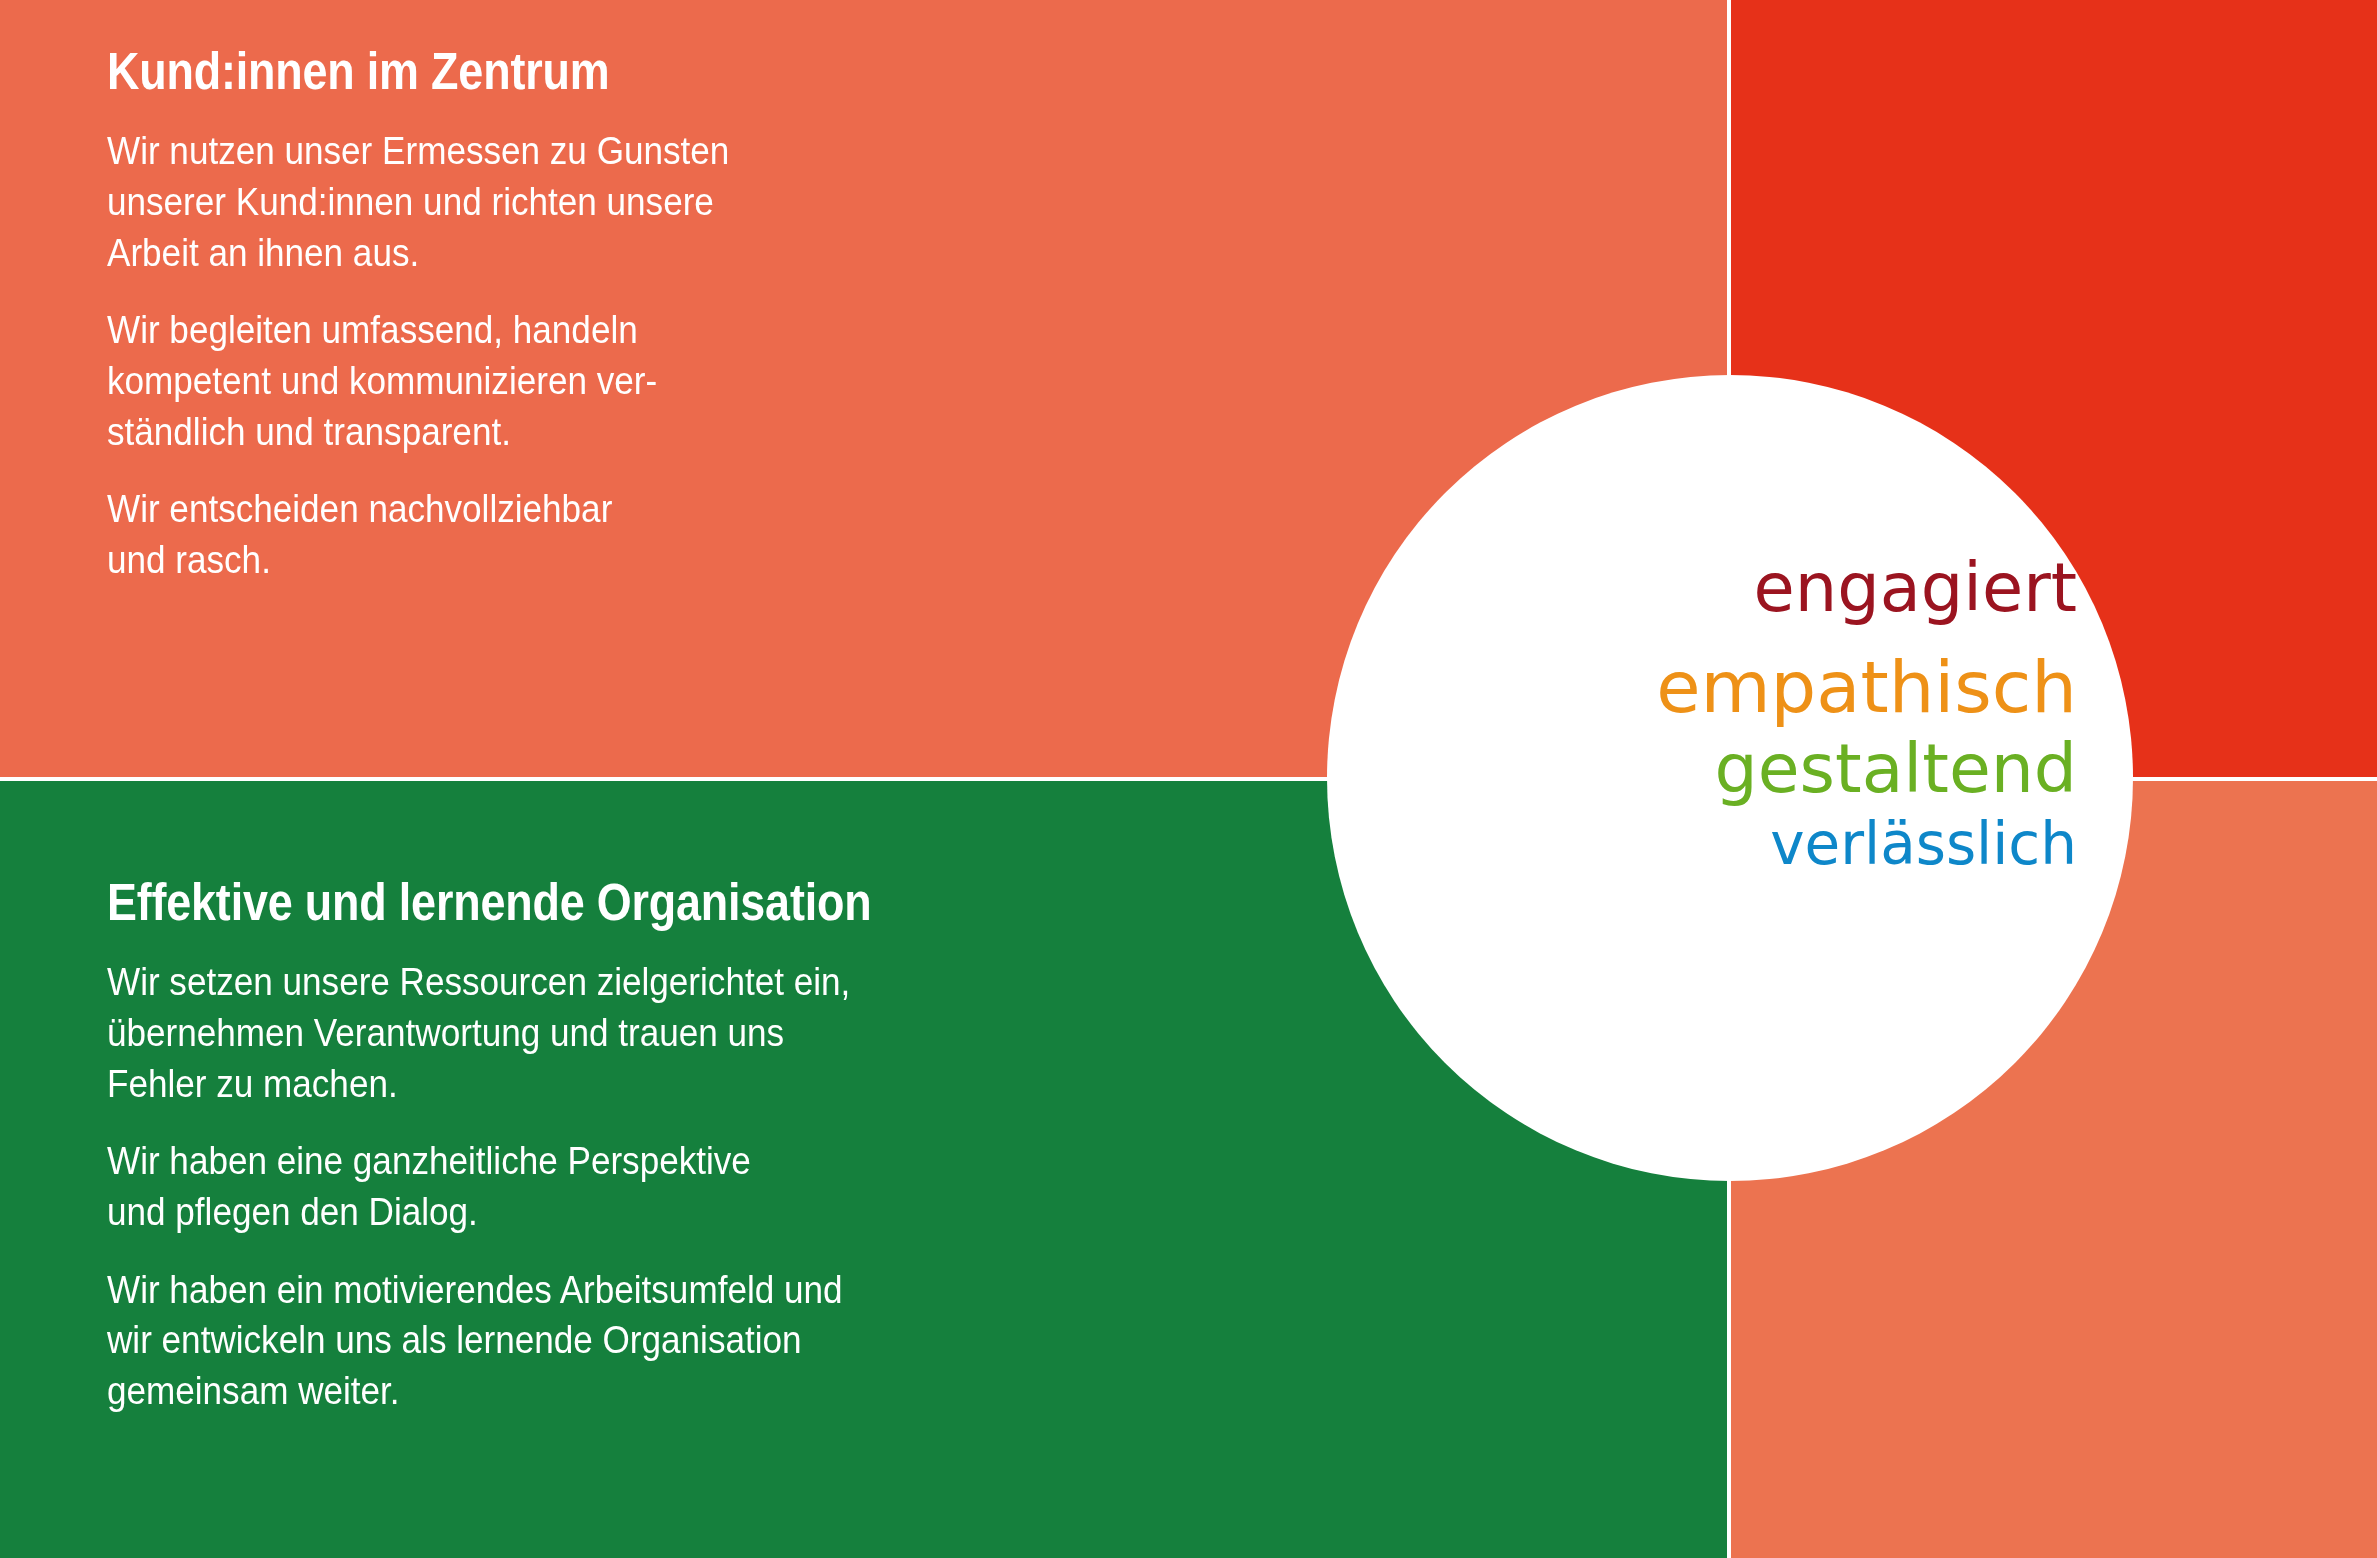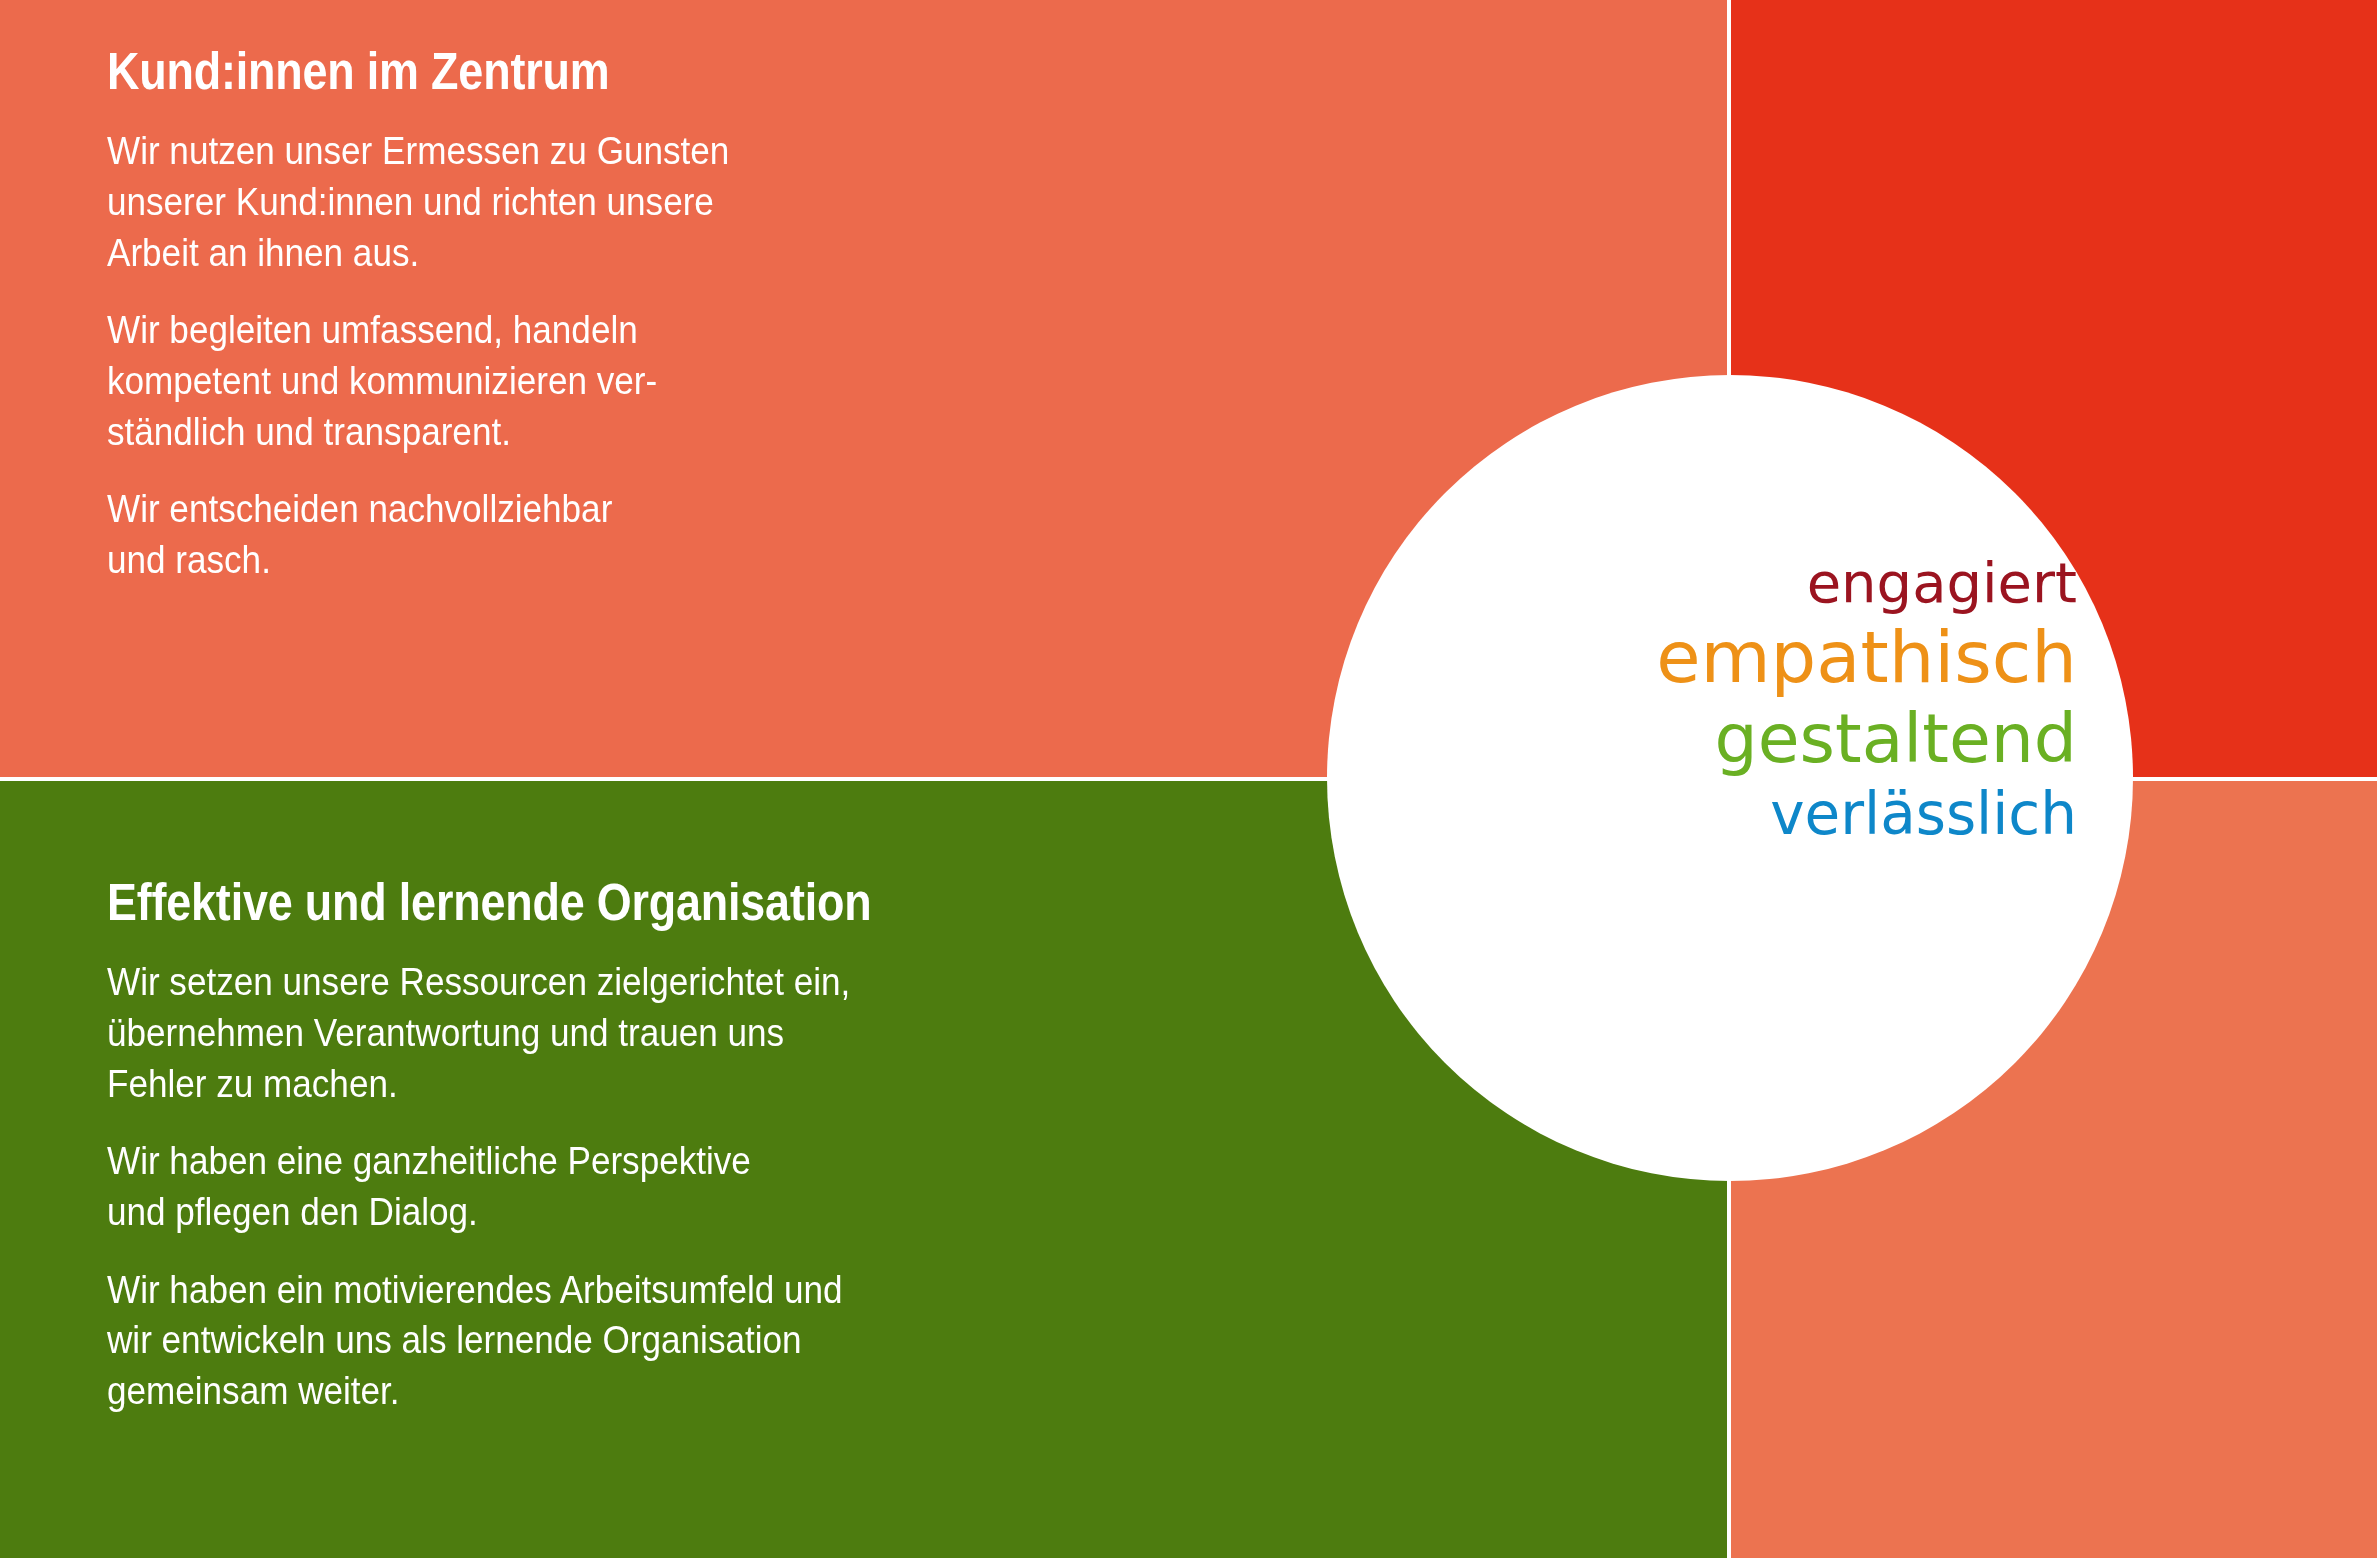"engagiert" .claim-0 { font-size: 56px -> 67px; margin-bottom: 10px -> 29px }
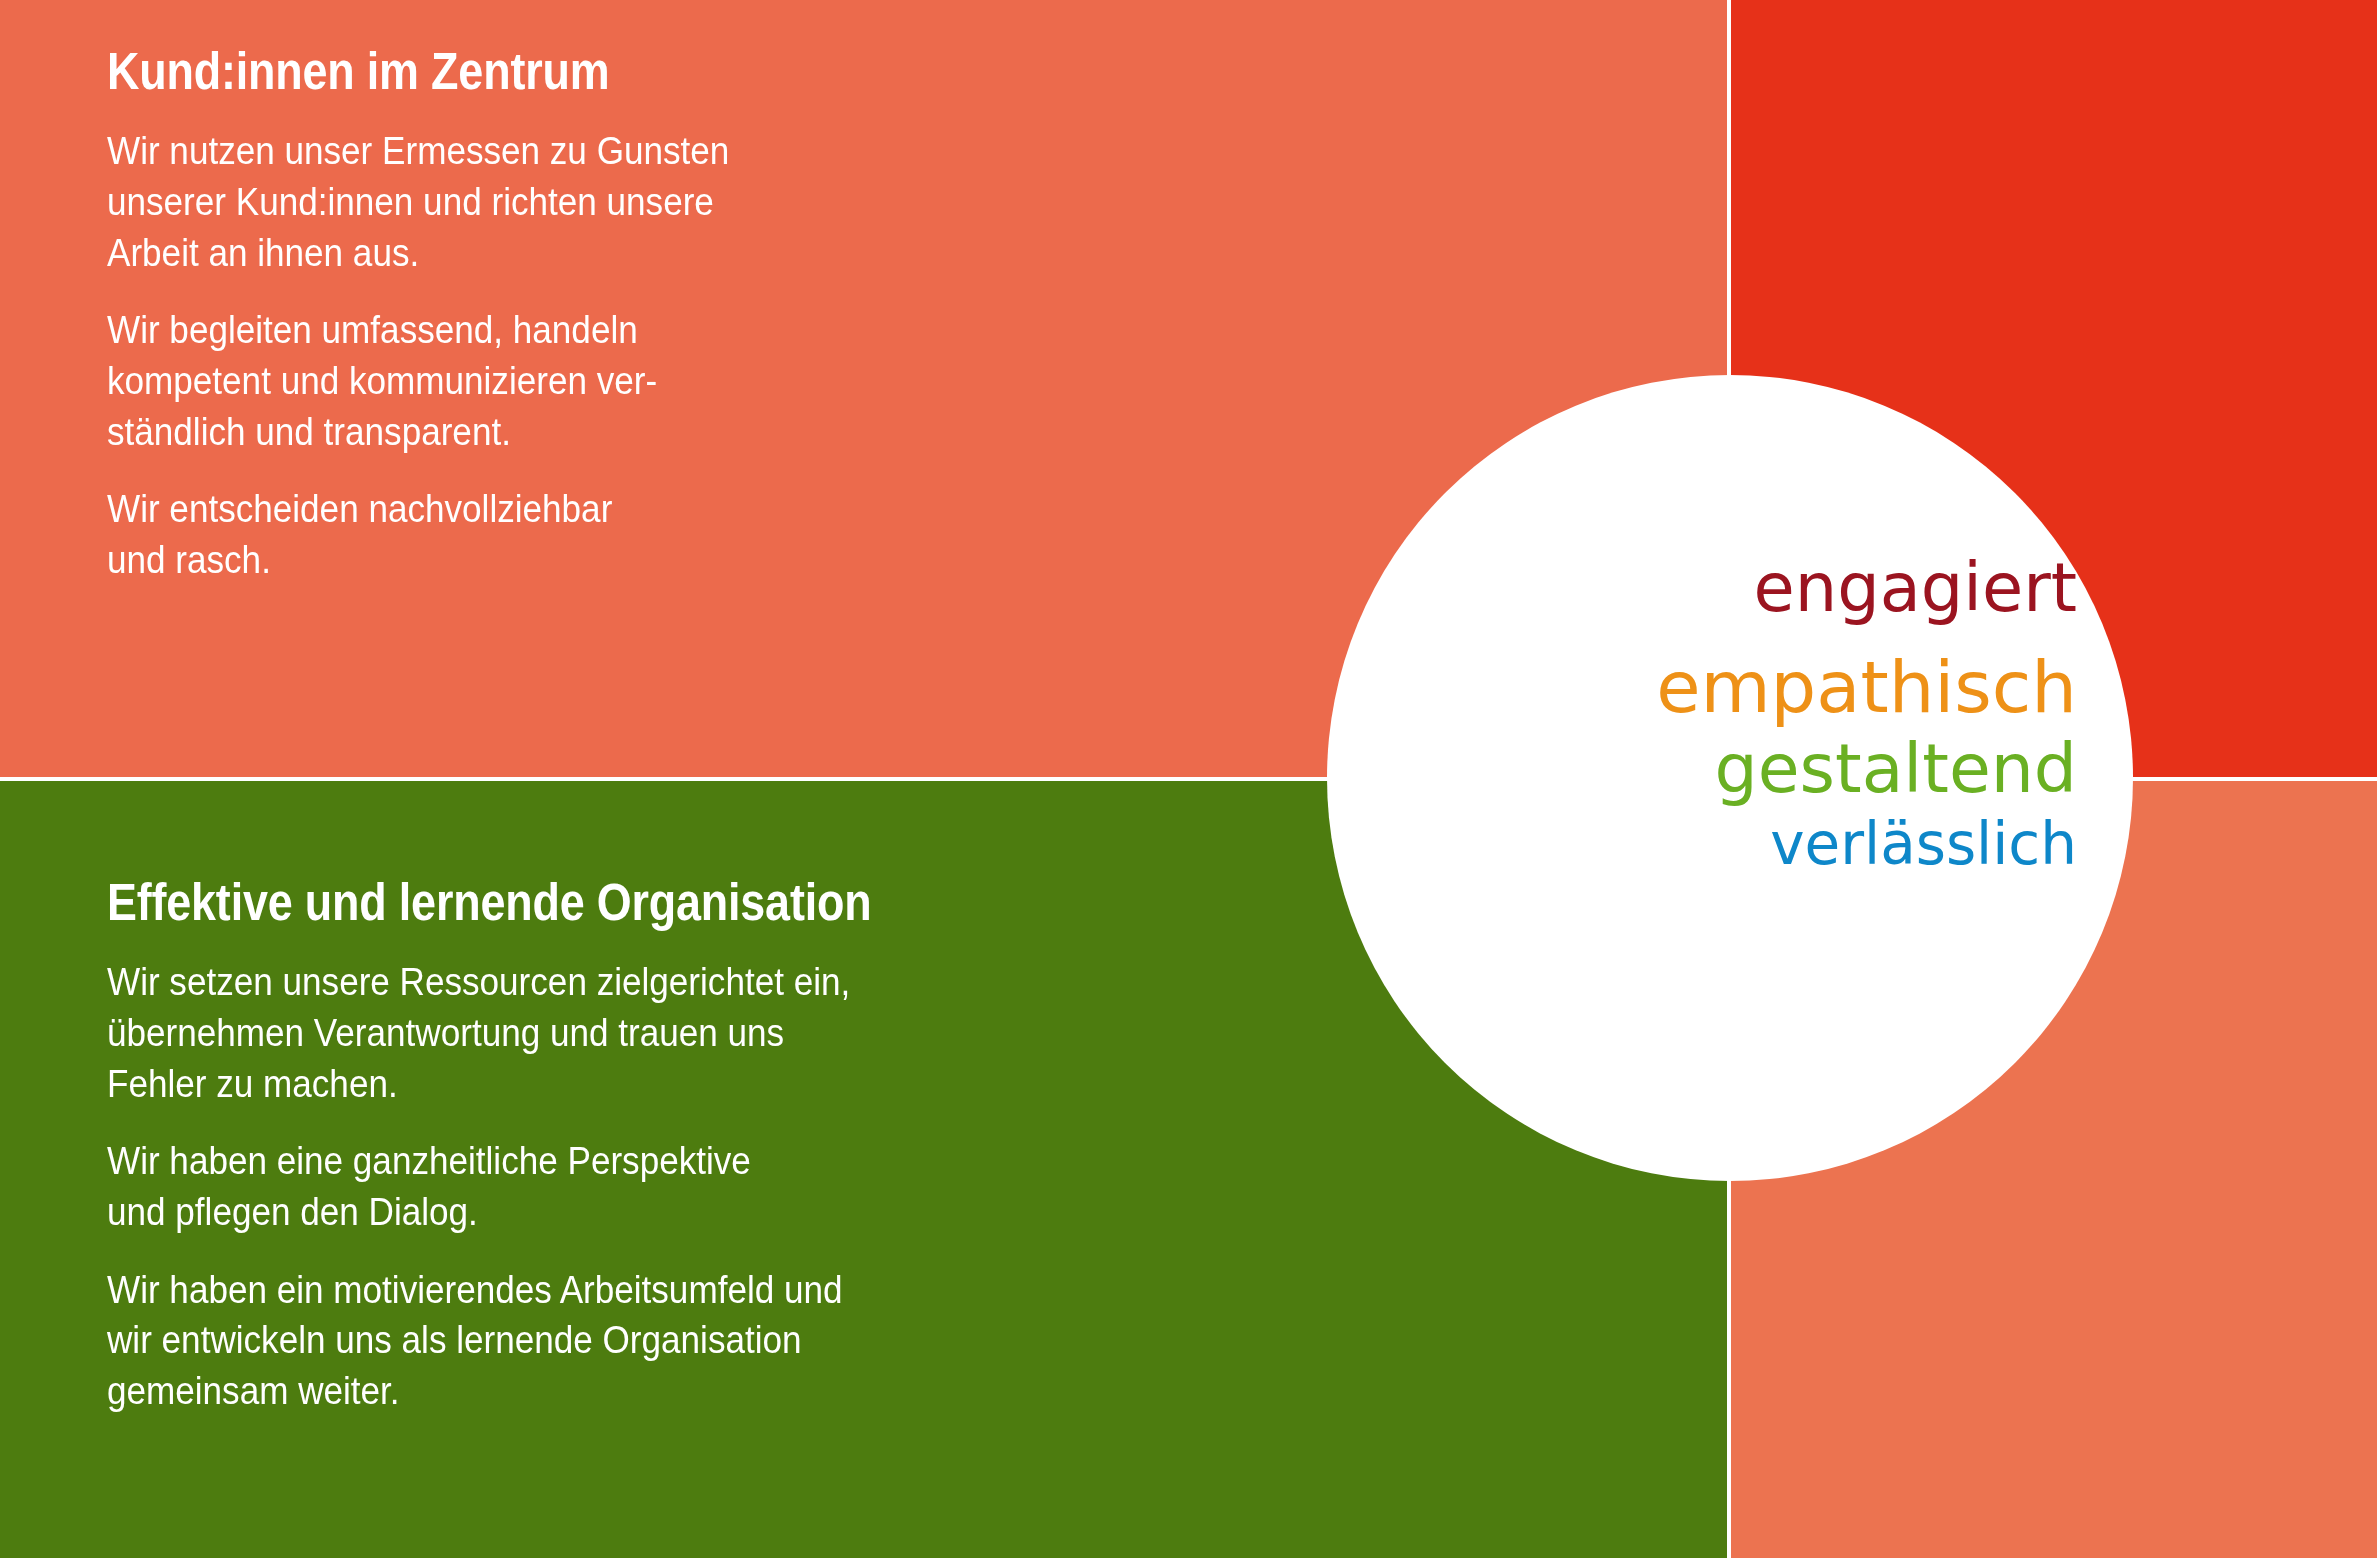"Effektive und lernende Organisation" div.quad { background: #4d7c0f -> #15803d }
